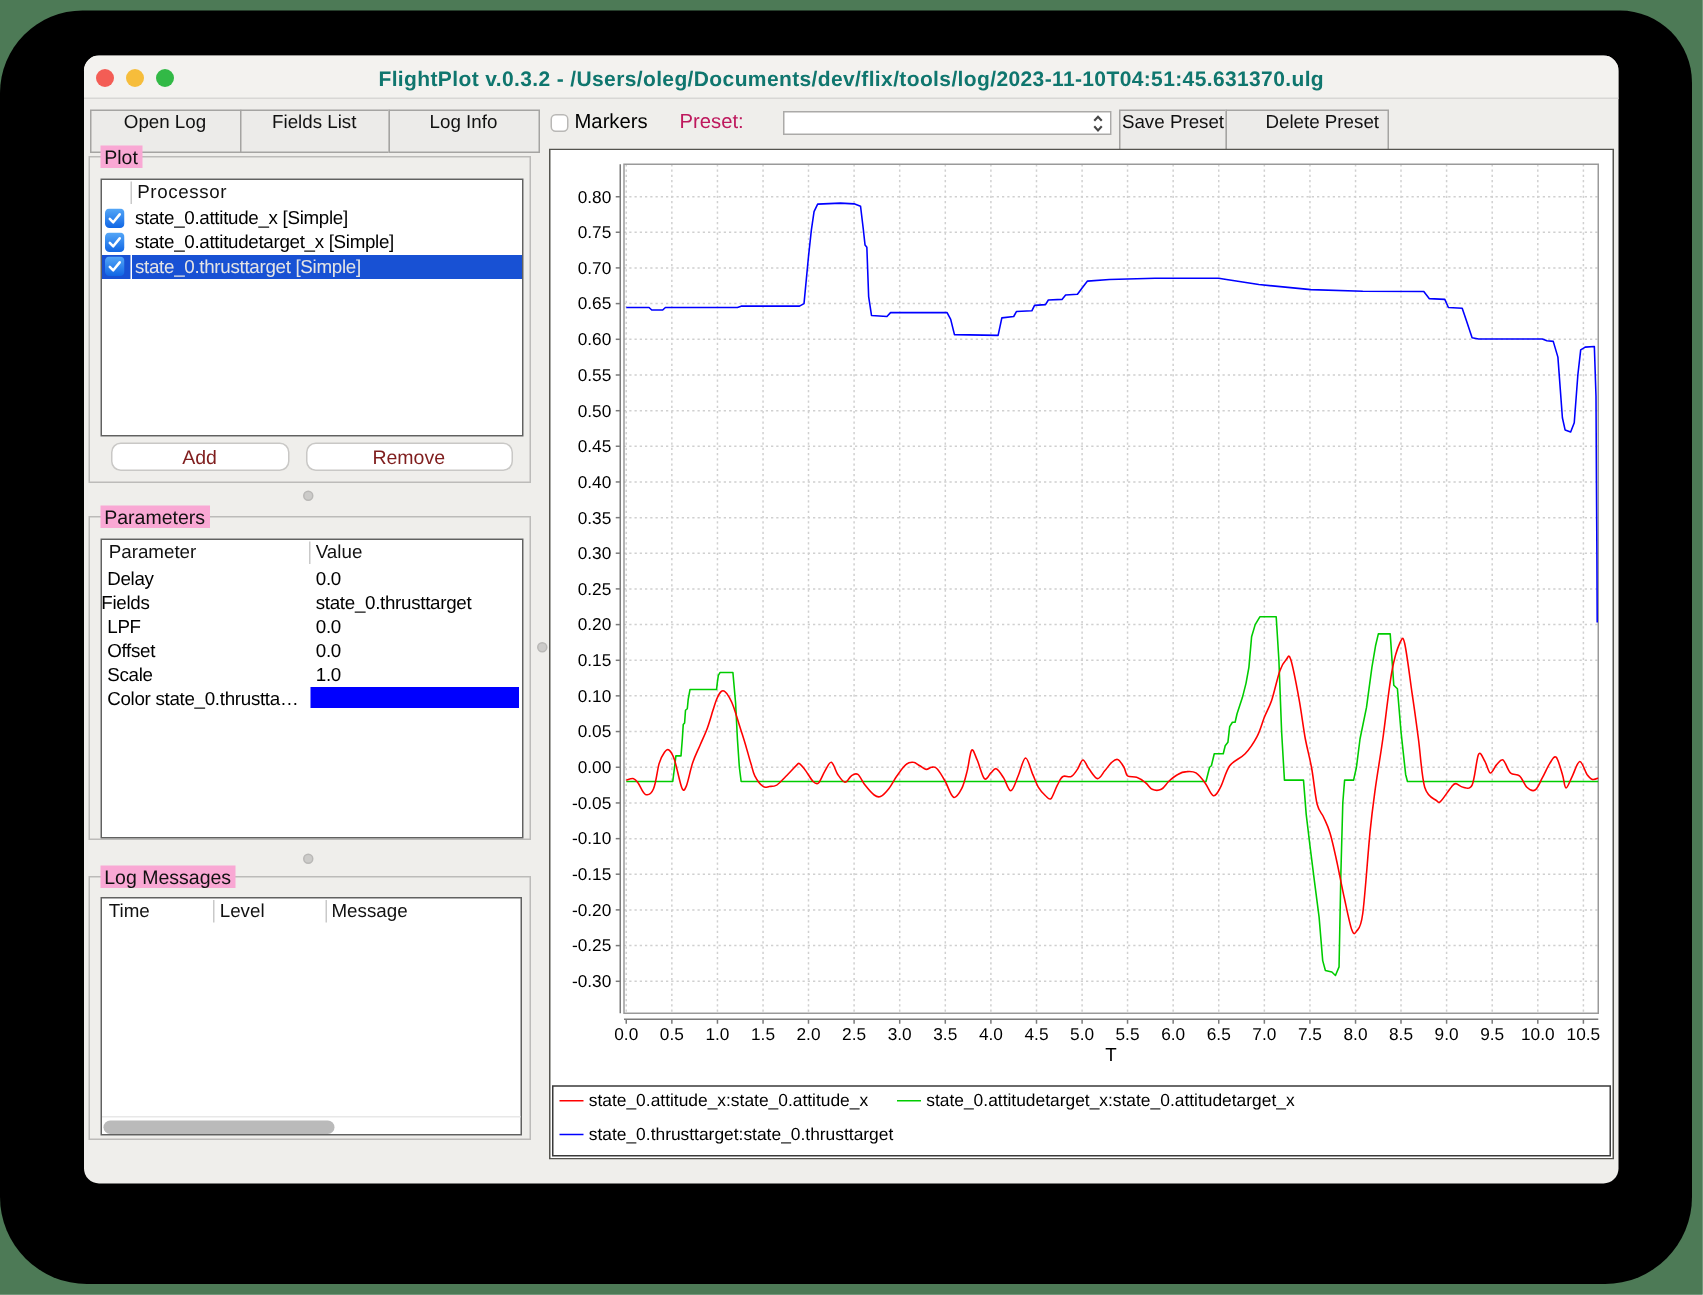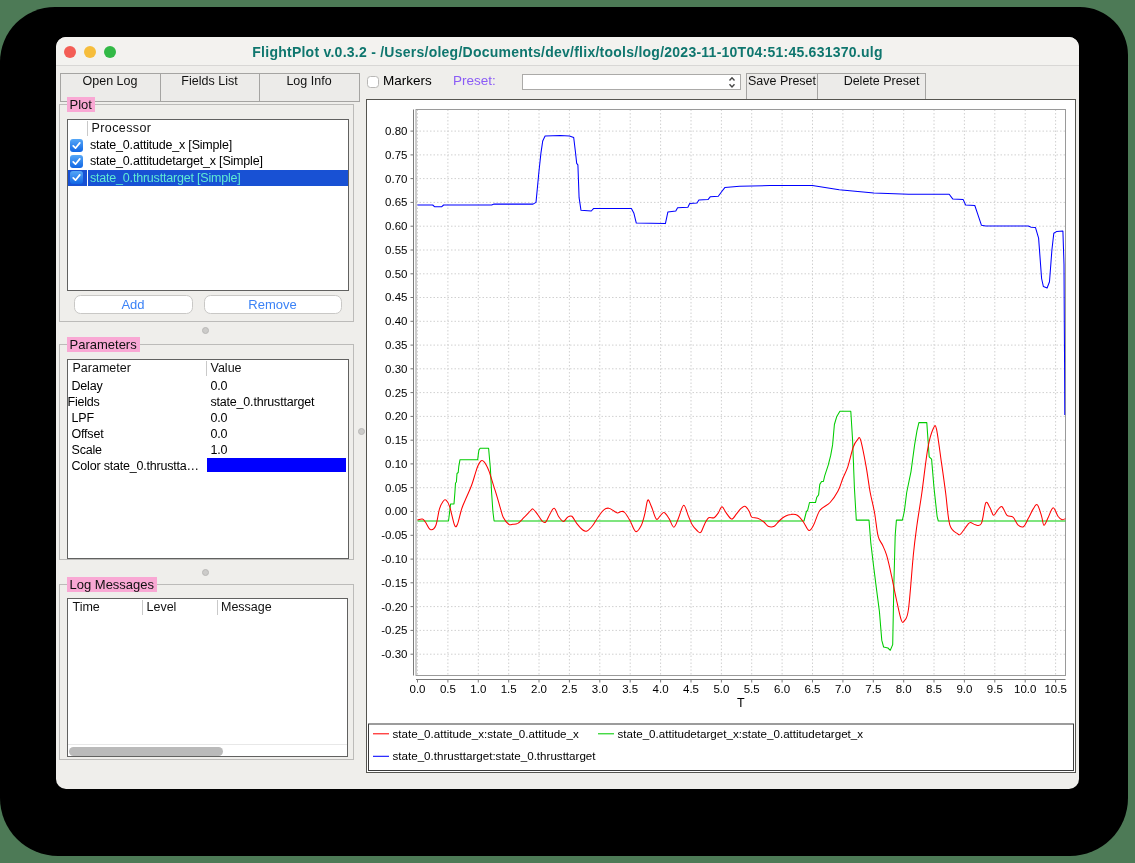"Preset:" div { color: #8b5cf6 -> #be185d }
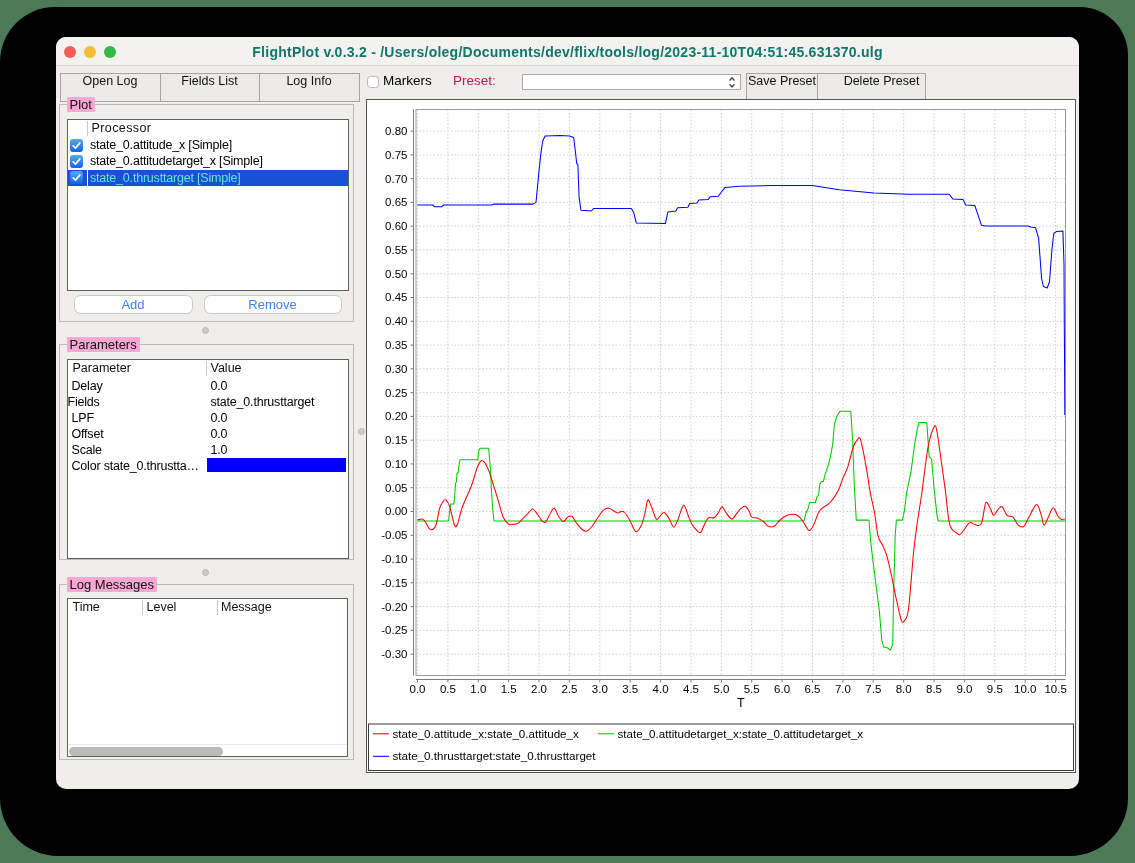"state_0.thrusttarget [Simple]" div.cell { color: #5eead4 -> #e5e5e5 }
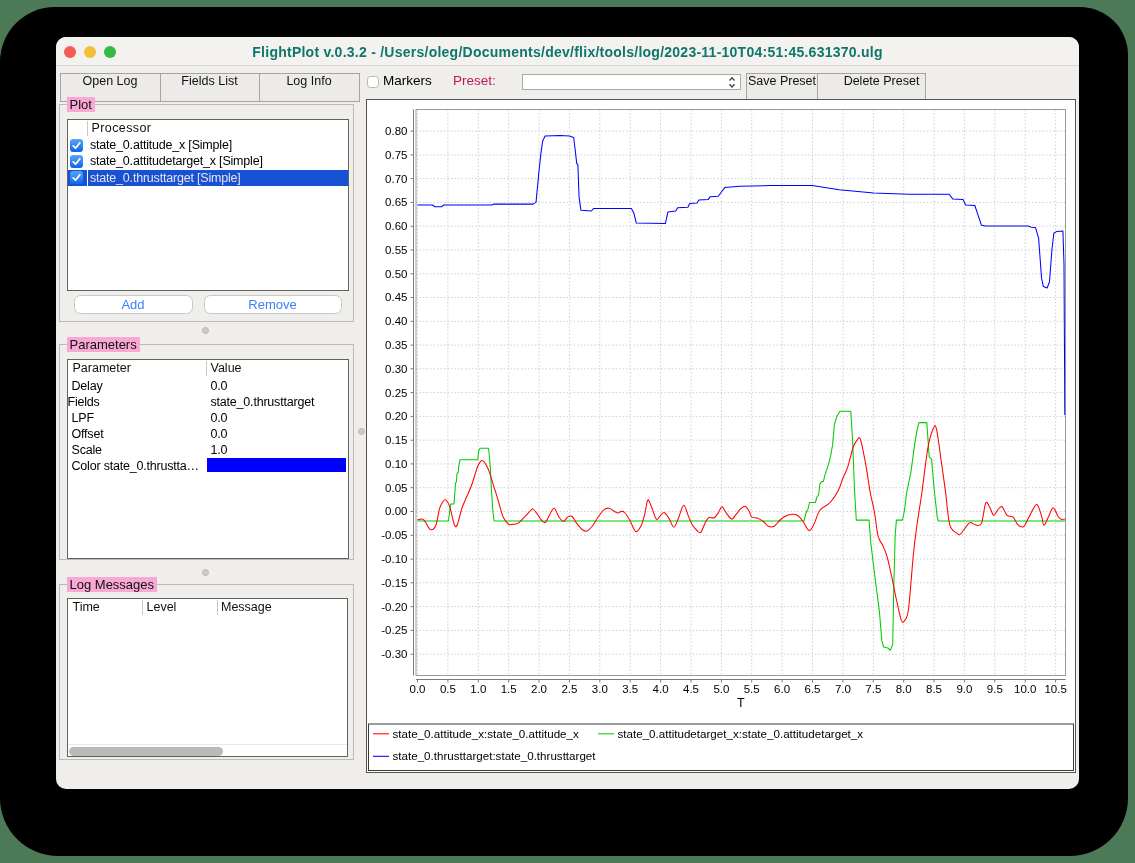"Add" .aqbtn { color: #3b82f6 -> #7f1d1d }
